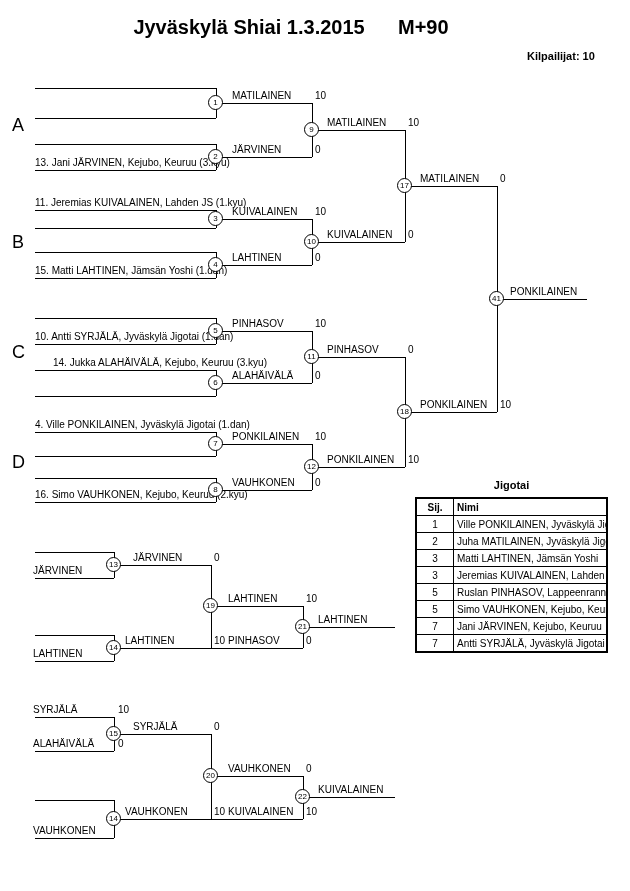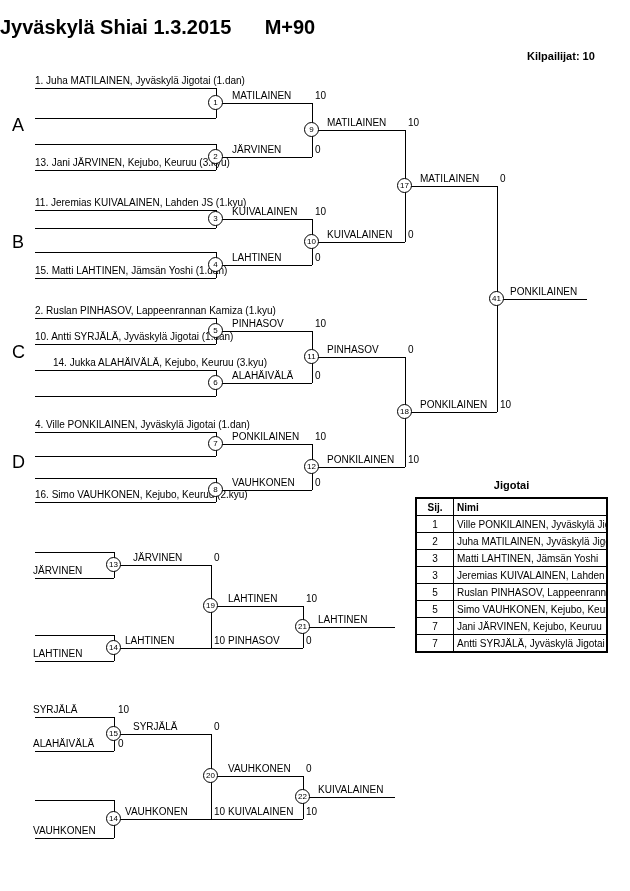"Jyväskylä Shiai 1.3.2015 M+90" .title { text-align: none -> center }
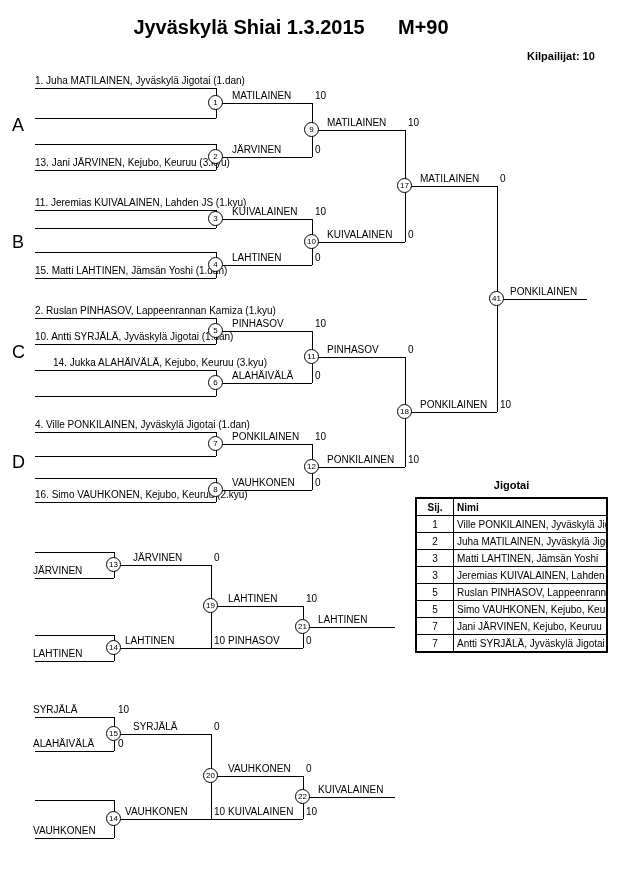"1. Juha MATILAINEN, Jyväskylä Jigotai" div.lbl { html: <div>1. Juha MATILAINEN, Jyväskylä Jigotai (1.dan)</div> -> none }
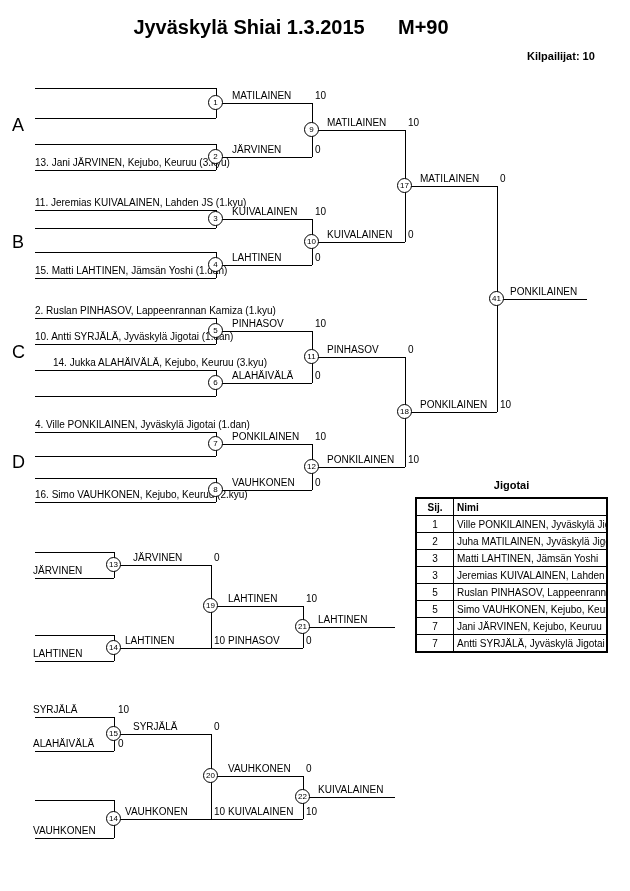"2. Ruslan PINHASOV, Lappeenrannan Kamiza" div.lbl { html: <div>2. Ruslan PINHASOV, Lappeenrannan Kamiza (1.kyu)</div> -> none }
